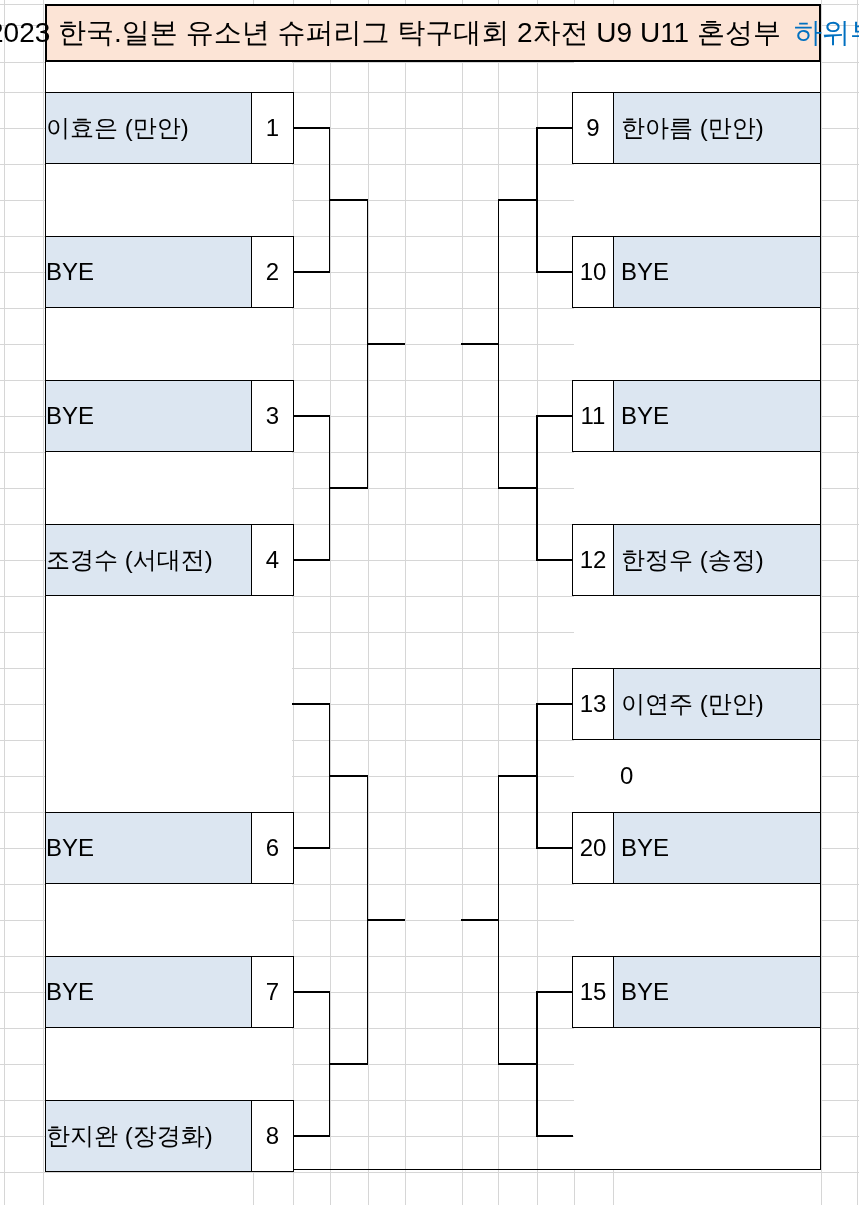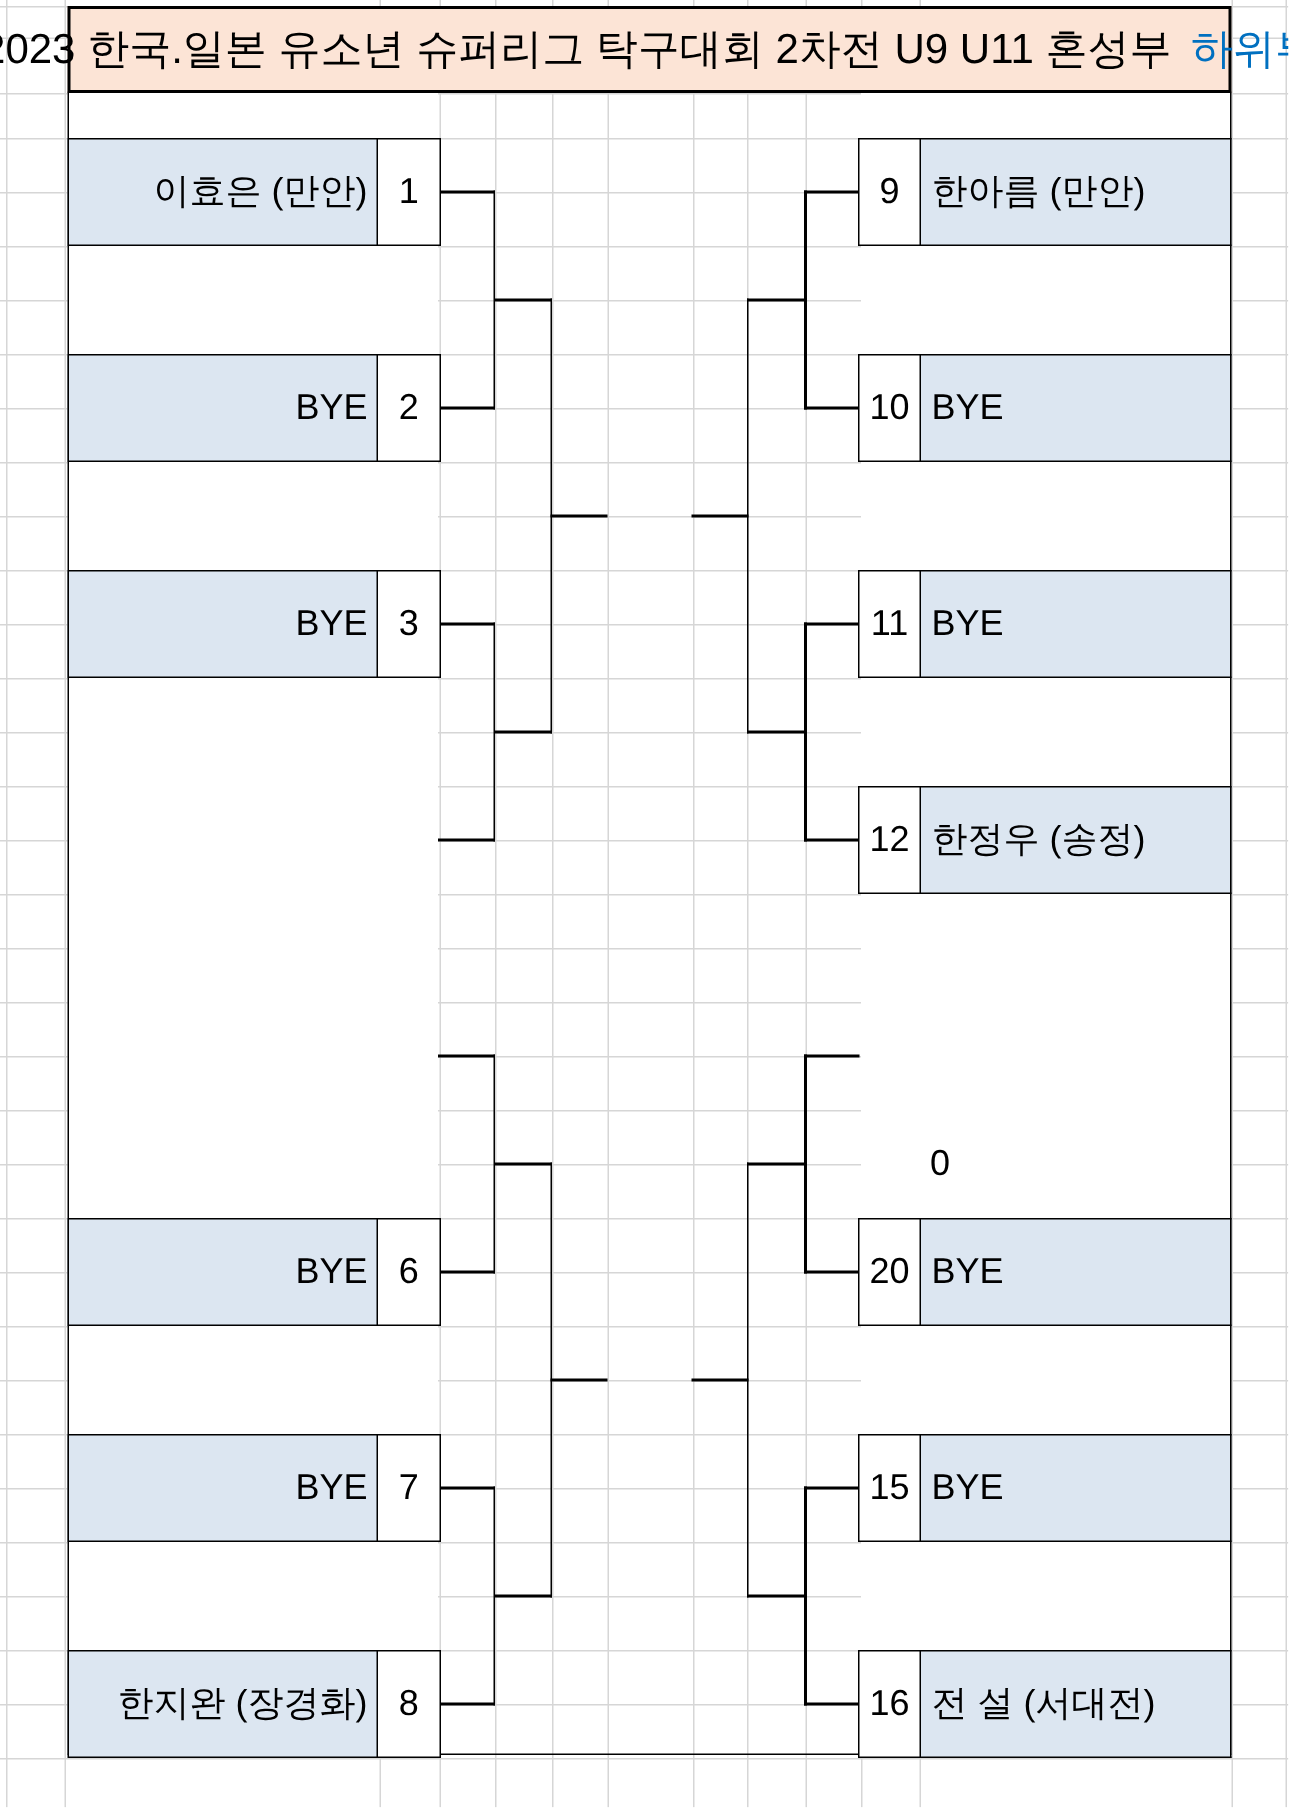"이효은 (만안)" .entry.eleft .name-cell { text-align: right -> none }
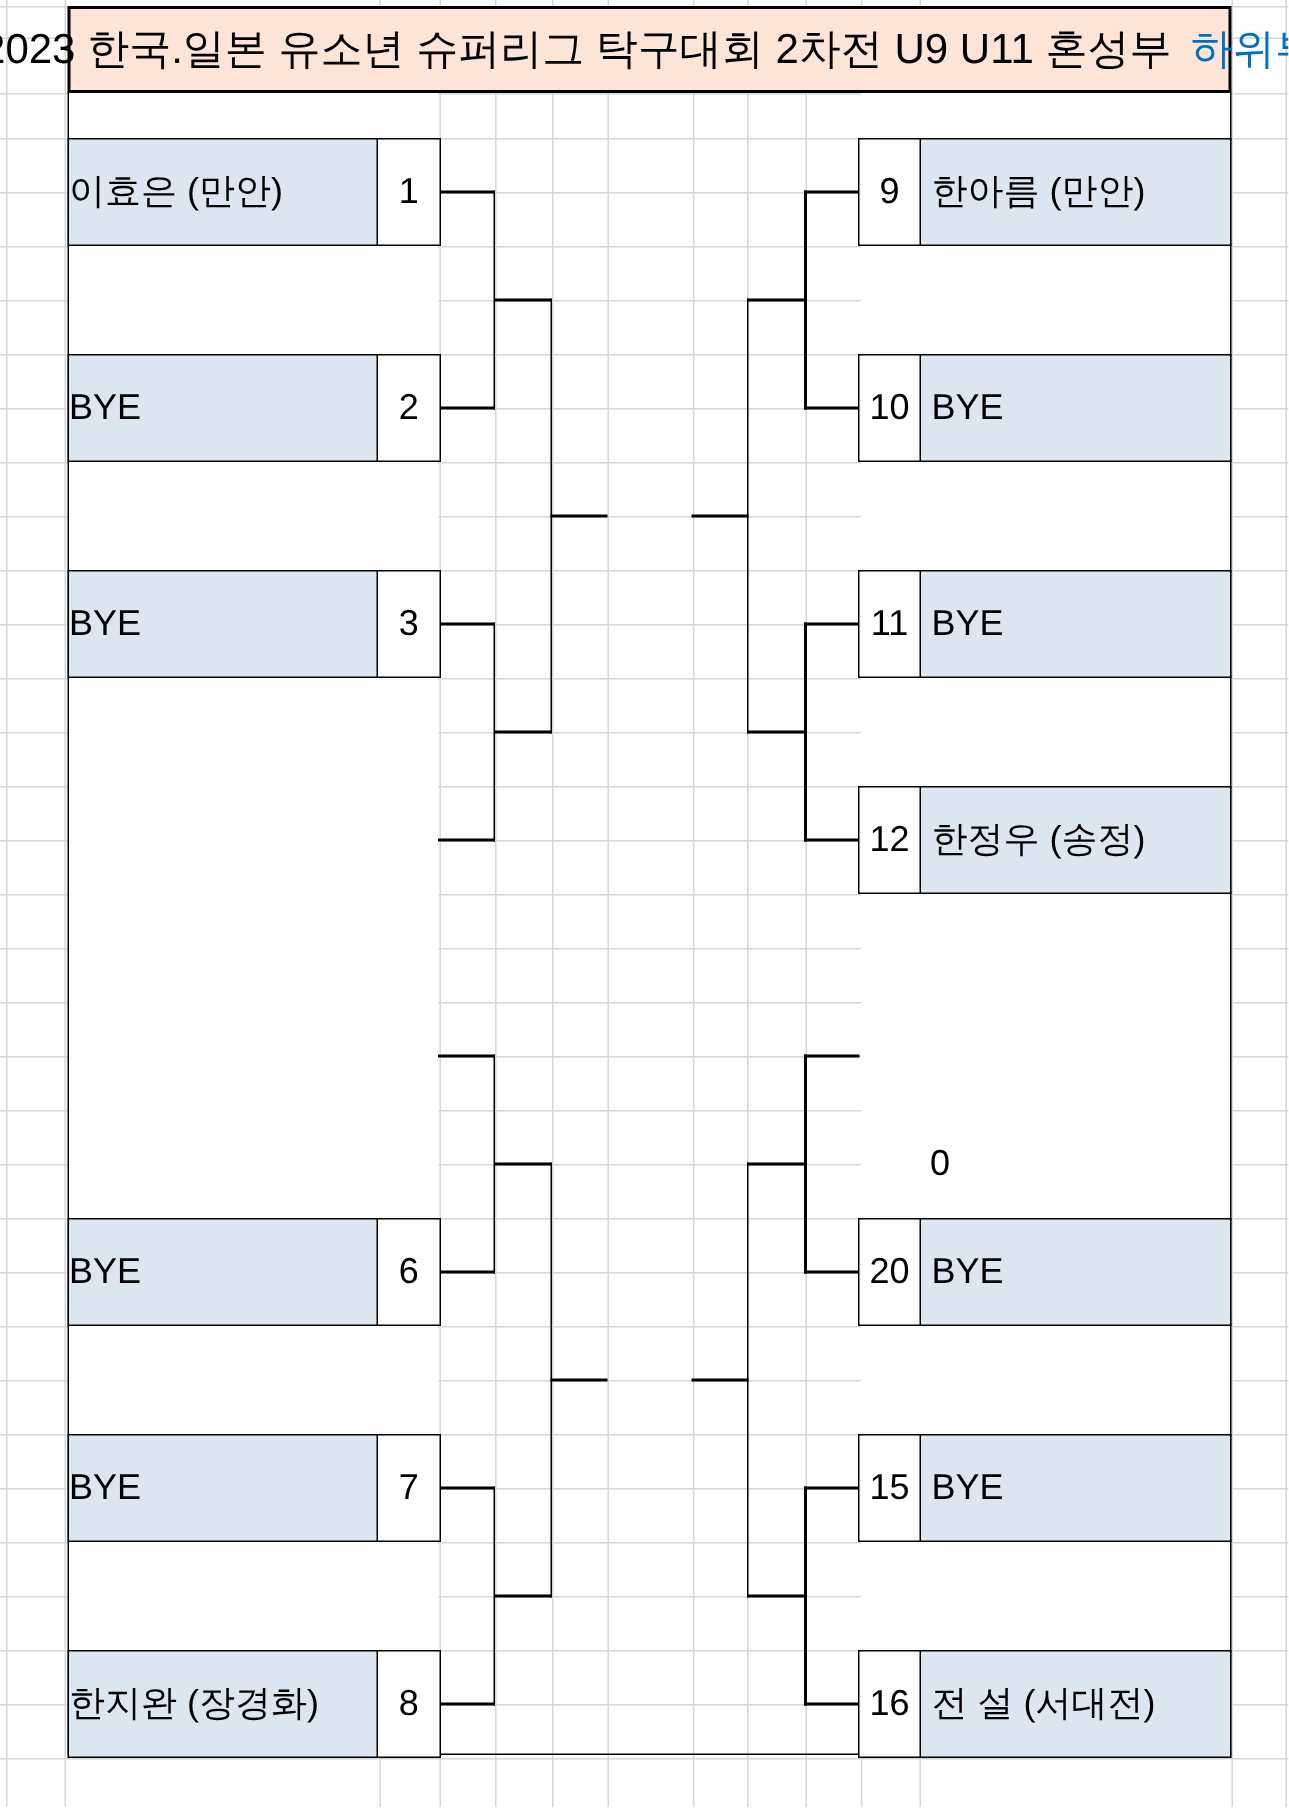"조경수 (서대전)" div.entry { html: none -> <div> <div>조경수 (서대전)</div> <div>4</div> </div> }
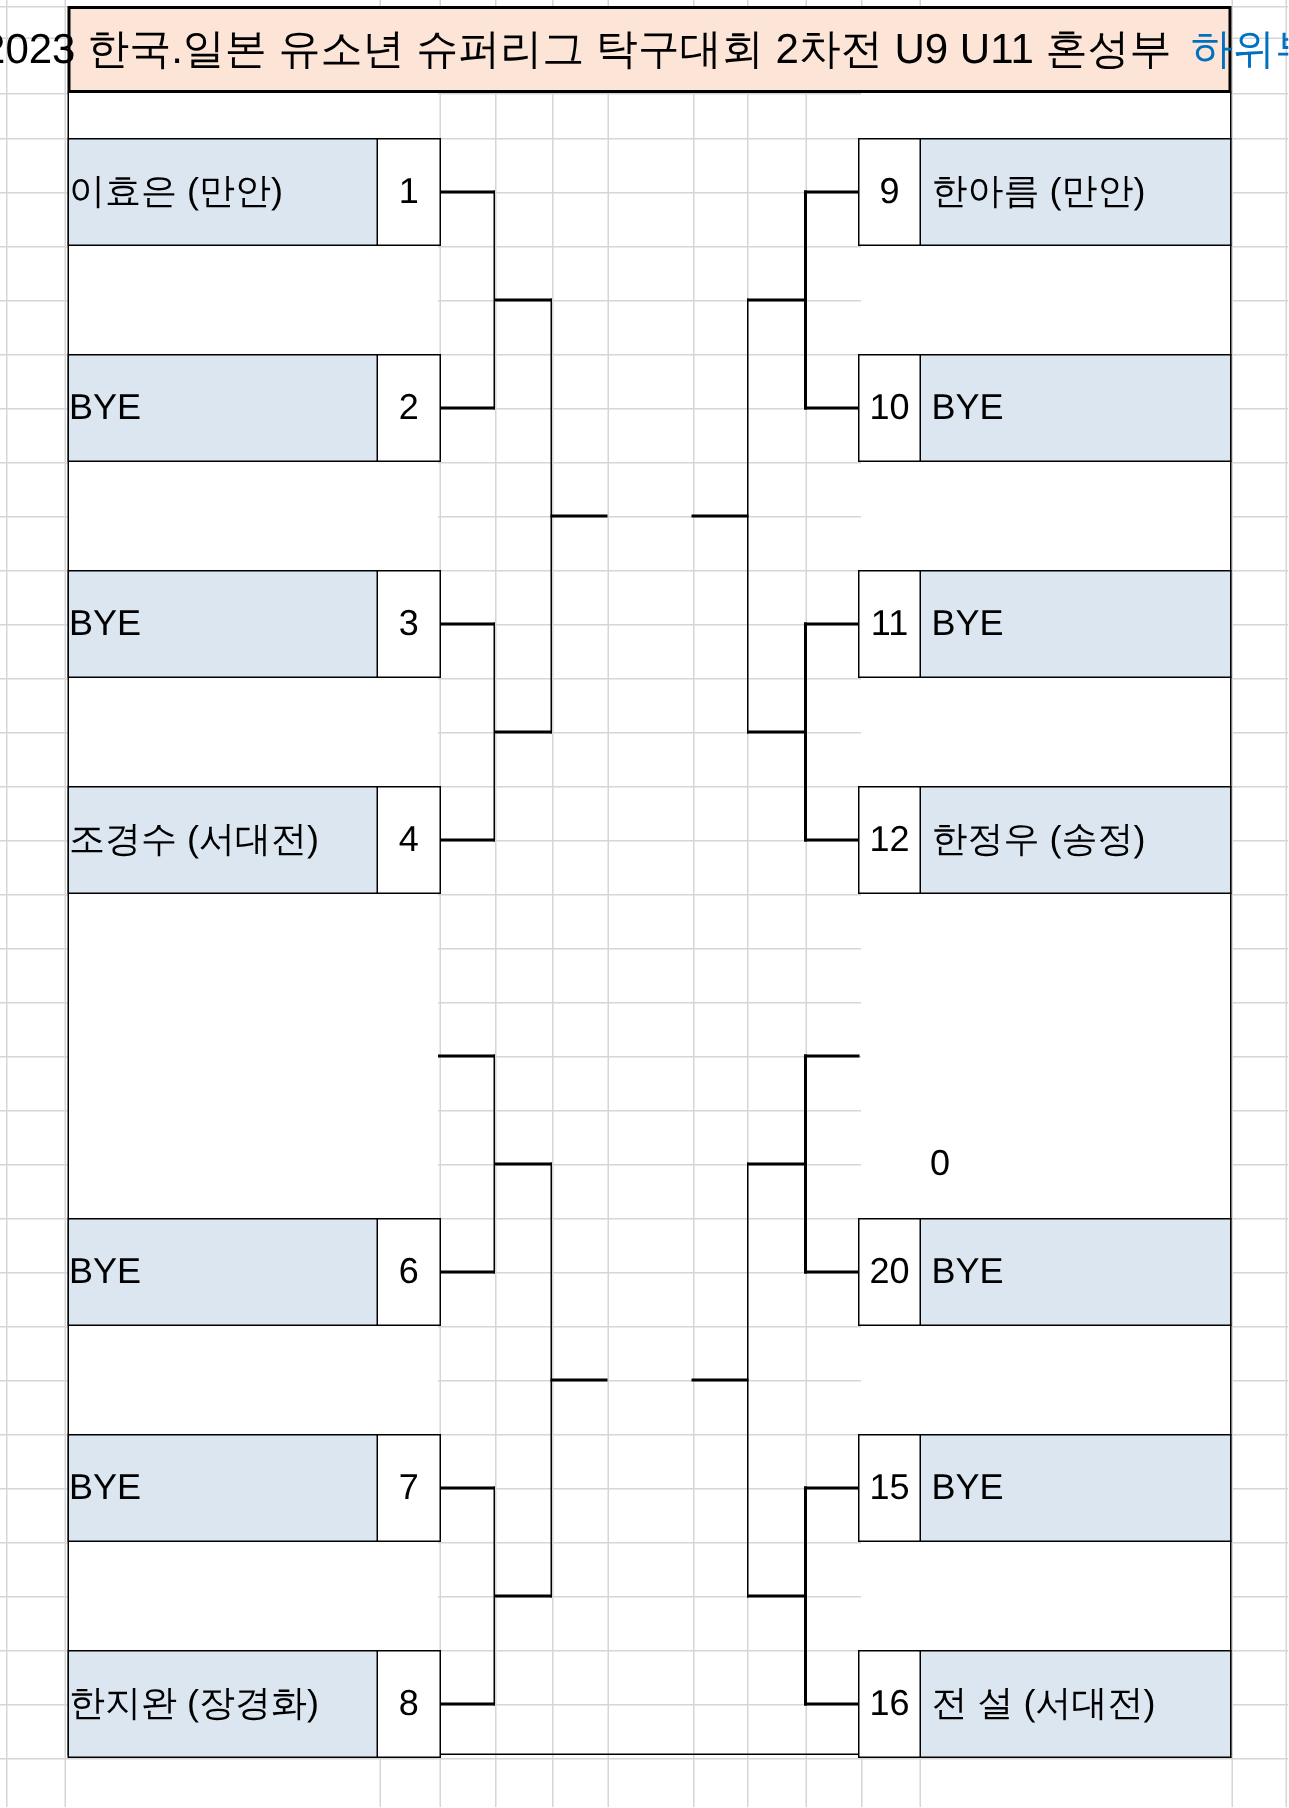"13" div.entry { html: none -> <div> <div>13</div> <div>이연주 (만안)</div> </div> }
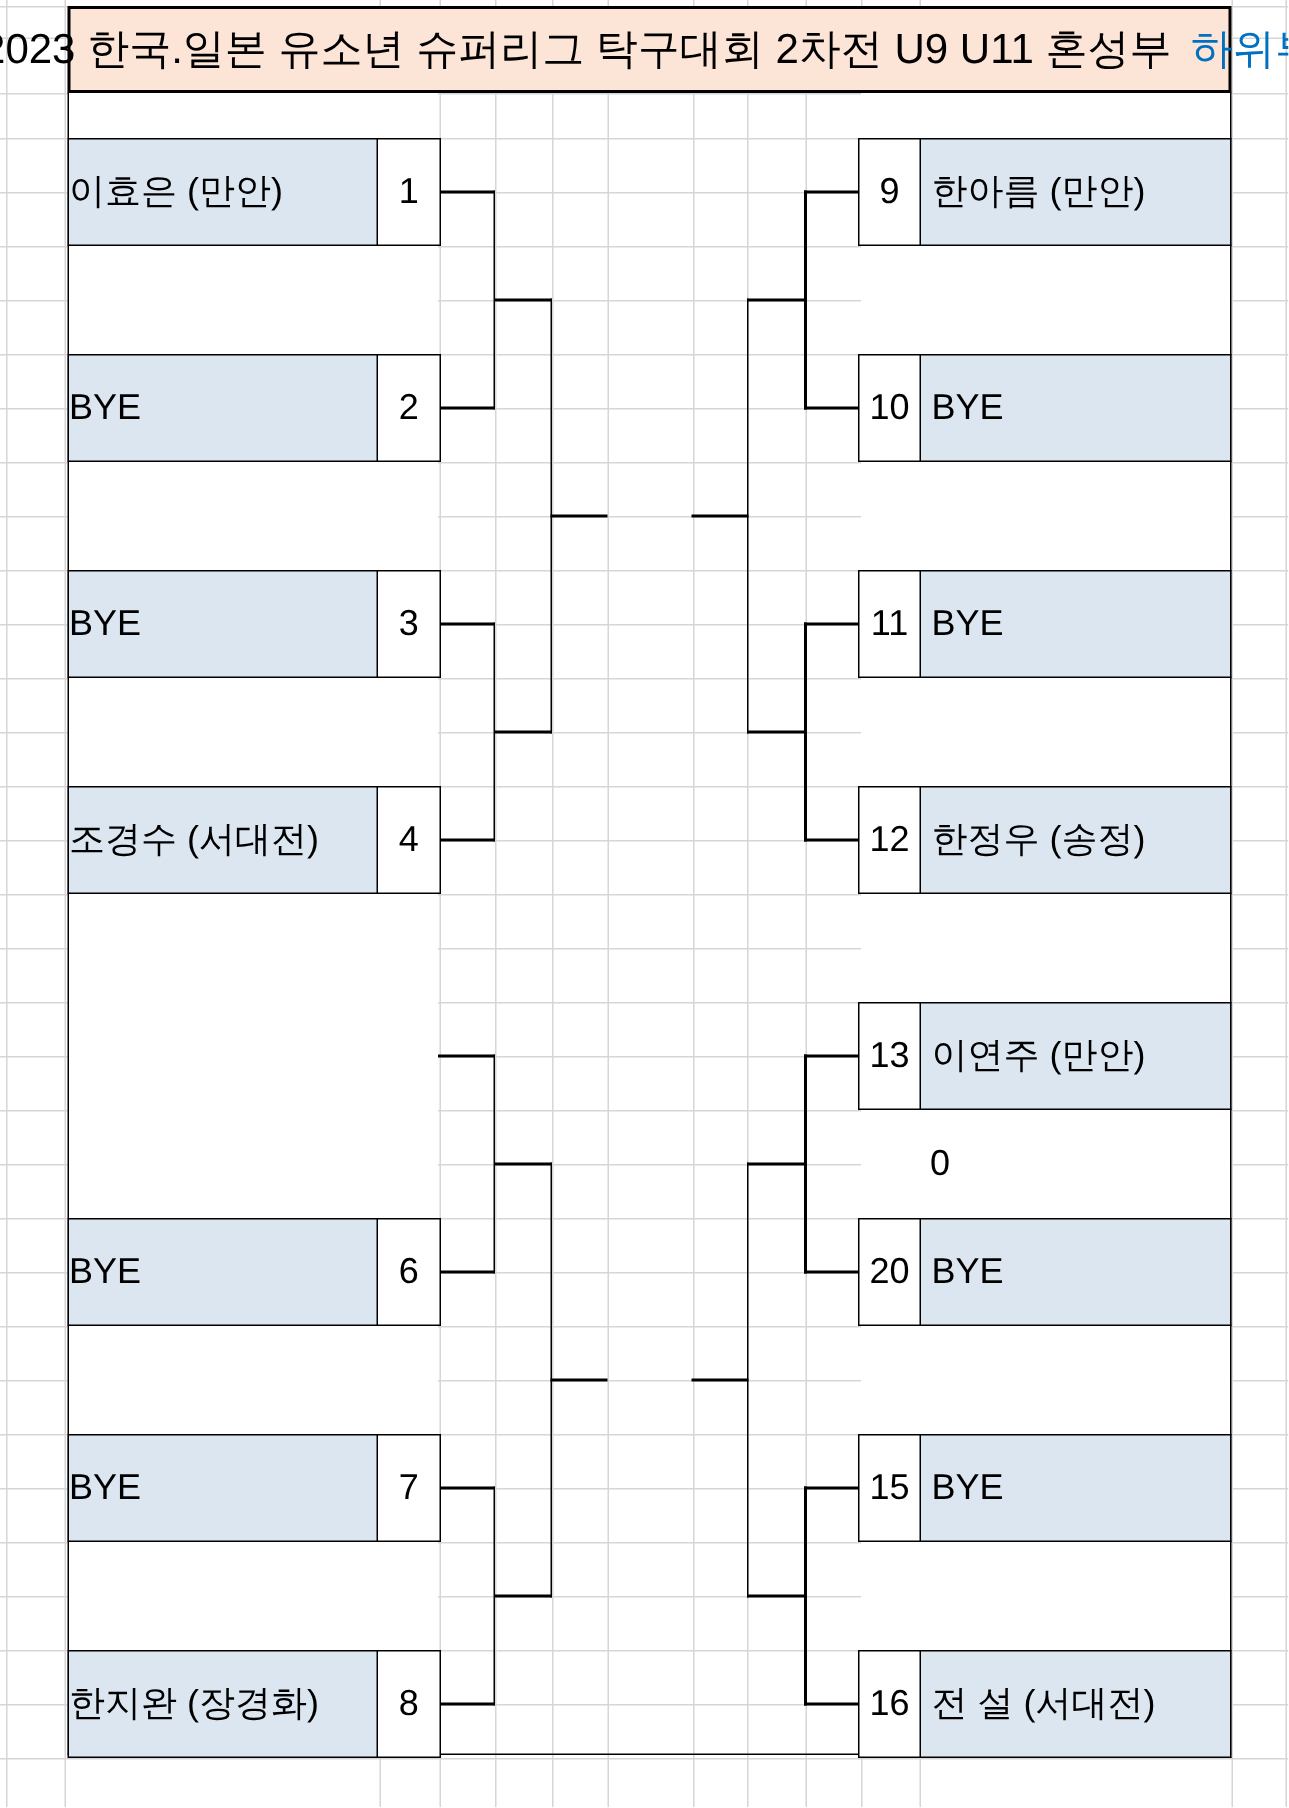"16" div.entry { html: <div> <div>16</div> <div>전 설 (서대전)</div> </div> -> none }
